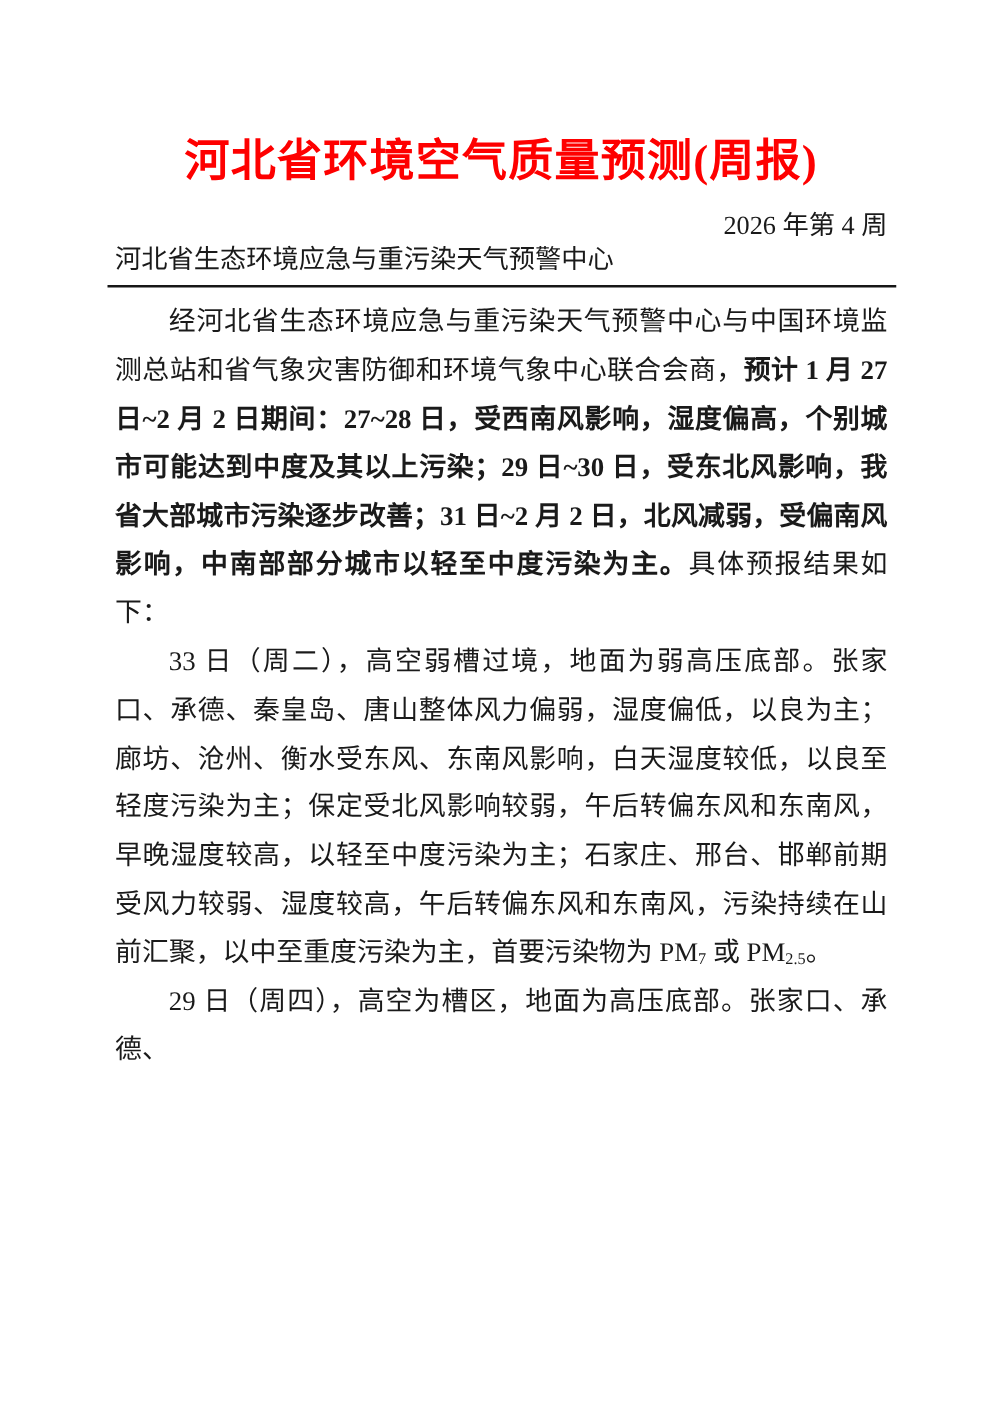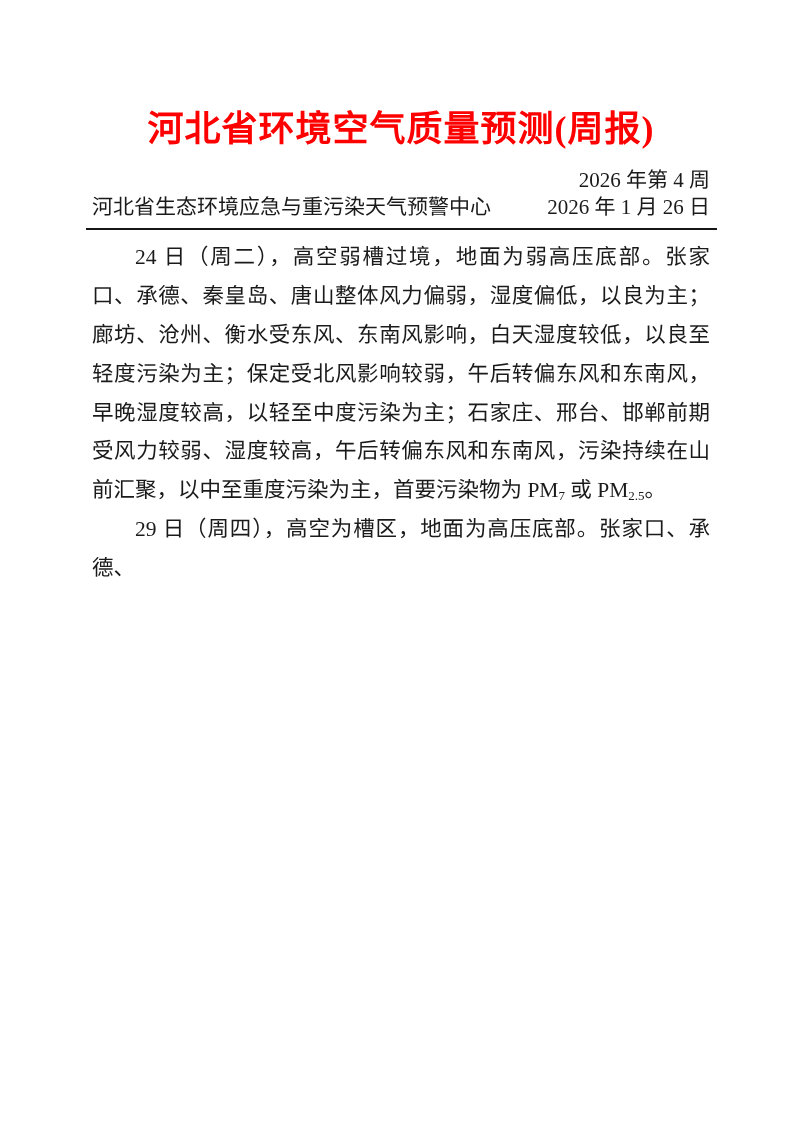"2026 年 1 月 26" span { html: <span>2026 年 1 月 26 日</span> -> none }
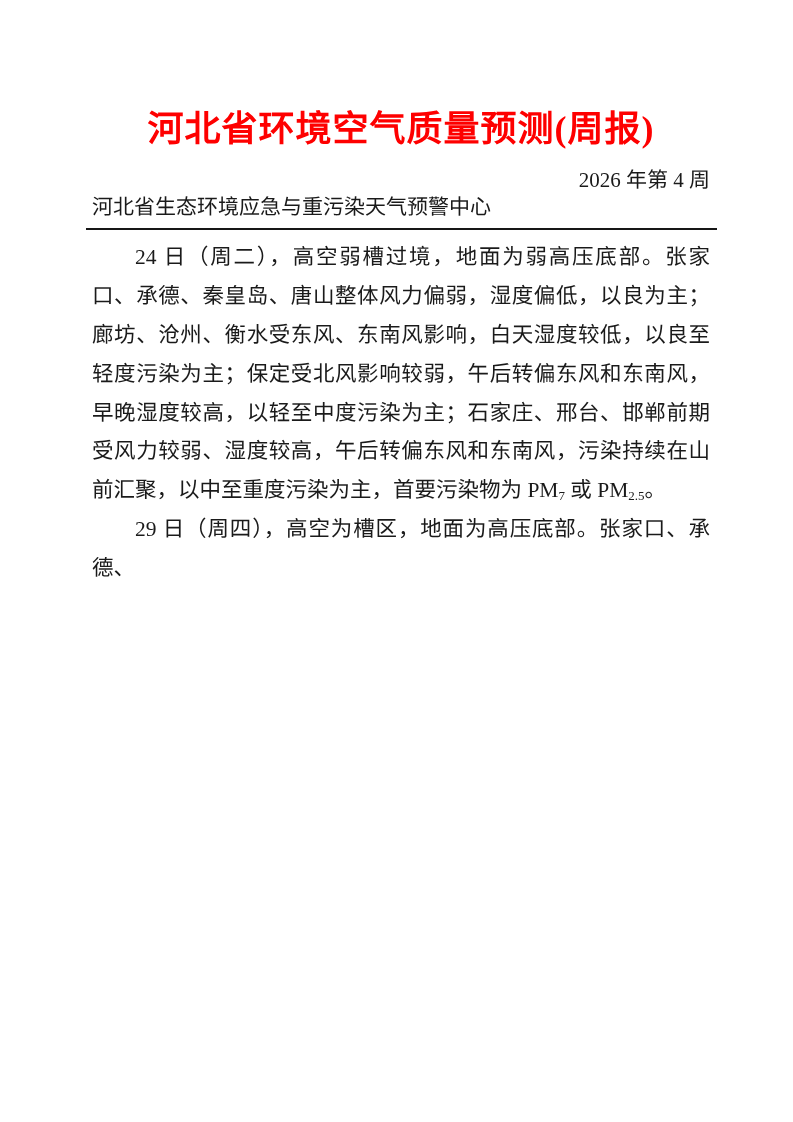"经河北省生态环境应急与重污染天气预警中心与中国环境监测总站和省气象灾害防御和环境" p.para { html: none -> <p><span>经河北省生态环境应急与重污染天气预警中心与中国环境监测总站和省气象灾害防御和环境气象中心联合会商，</span><span>预计 1 月 27 日~2 月 2 日期间：27~28 日，受西南风影响，湿度偏高，个别城市可能达到中度及其以上污染；29 日~30 日，受东北风影响，我省大部城市污染逐步改善；31 日~2 月 2 日，北风减弱，受偏南风影响，中南部部分城市以轻至中度污染为主。</span><span>具体预报结果如下：</span></p> }
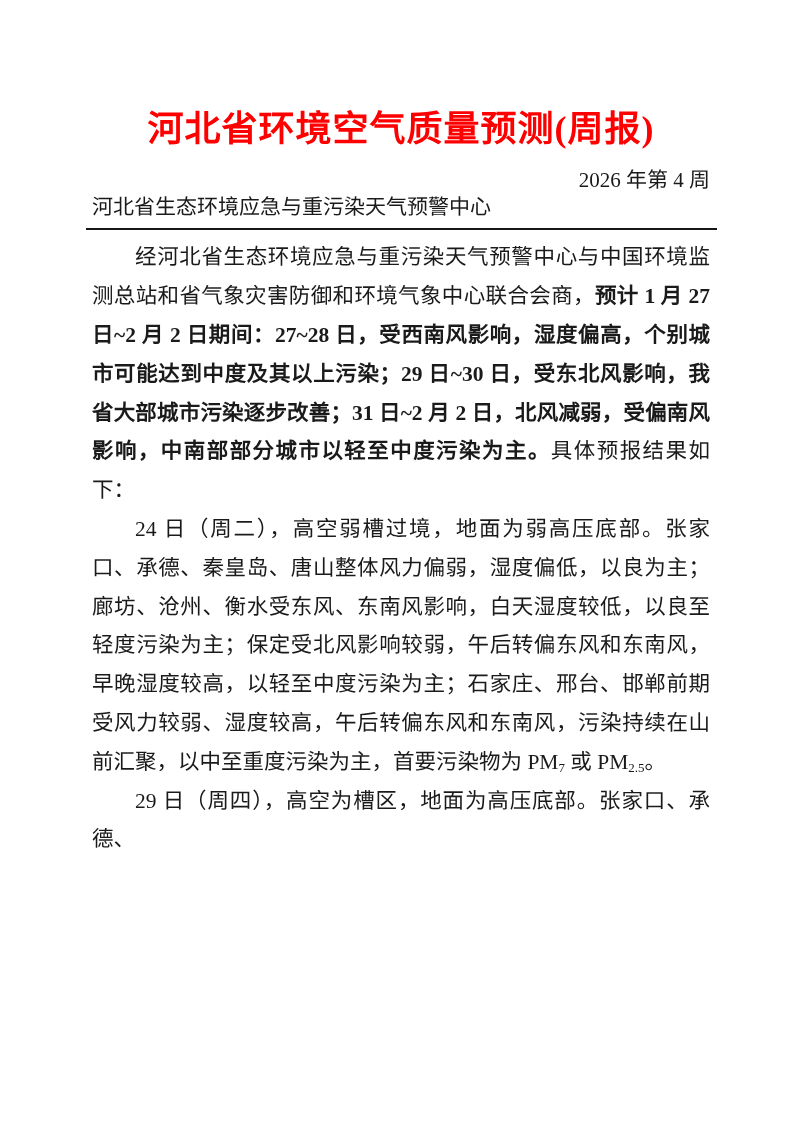"24" span { text: 24 -> 33 }
